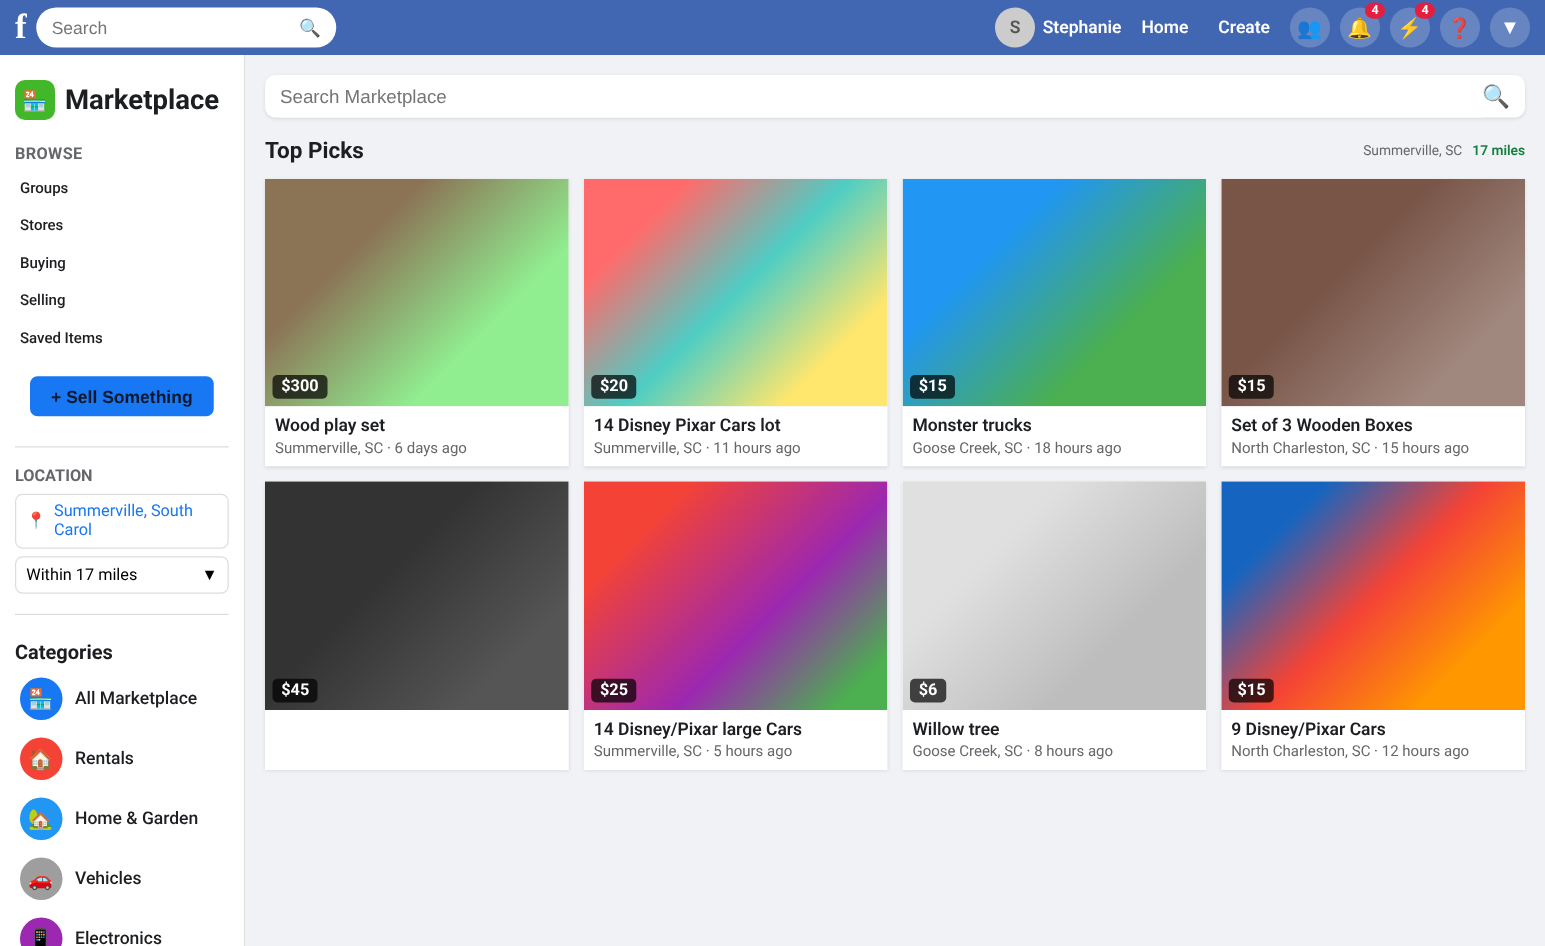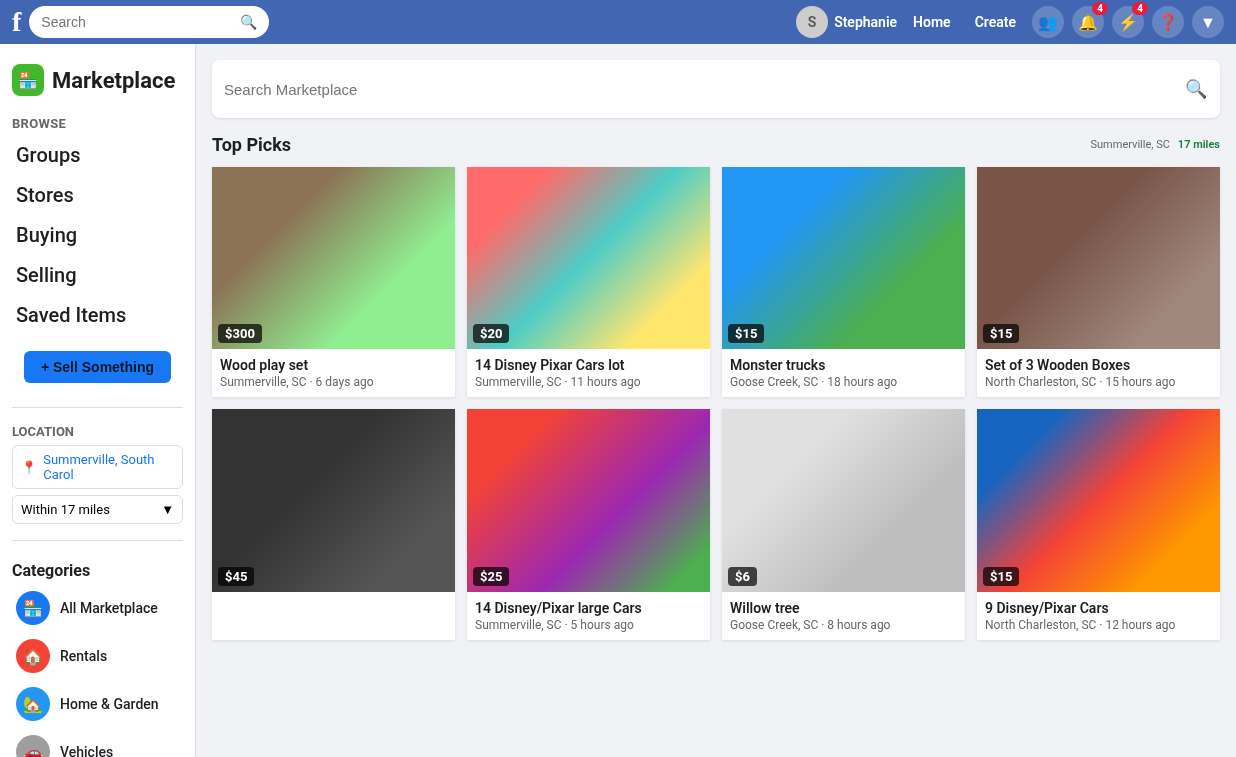"Search Marketplace" .search-bar-top { height: 58px -> 34px }
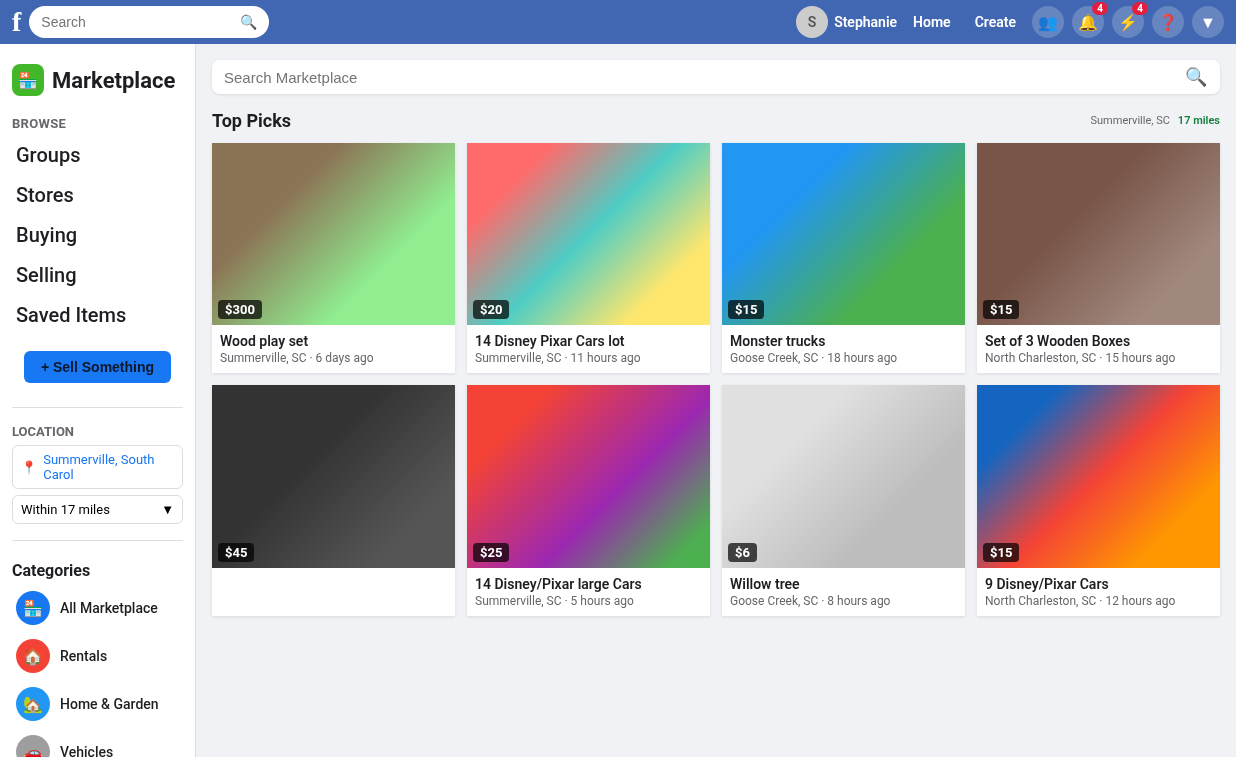"Groups" .sidebar-item { font-size: 20px -> 12px }
